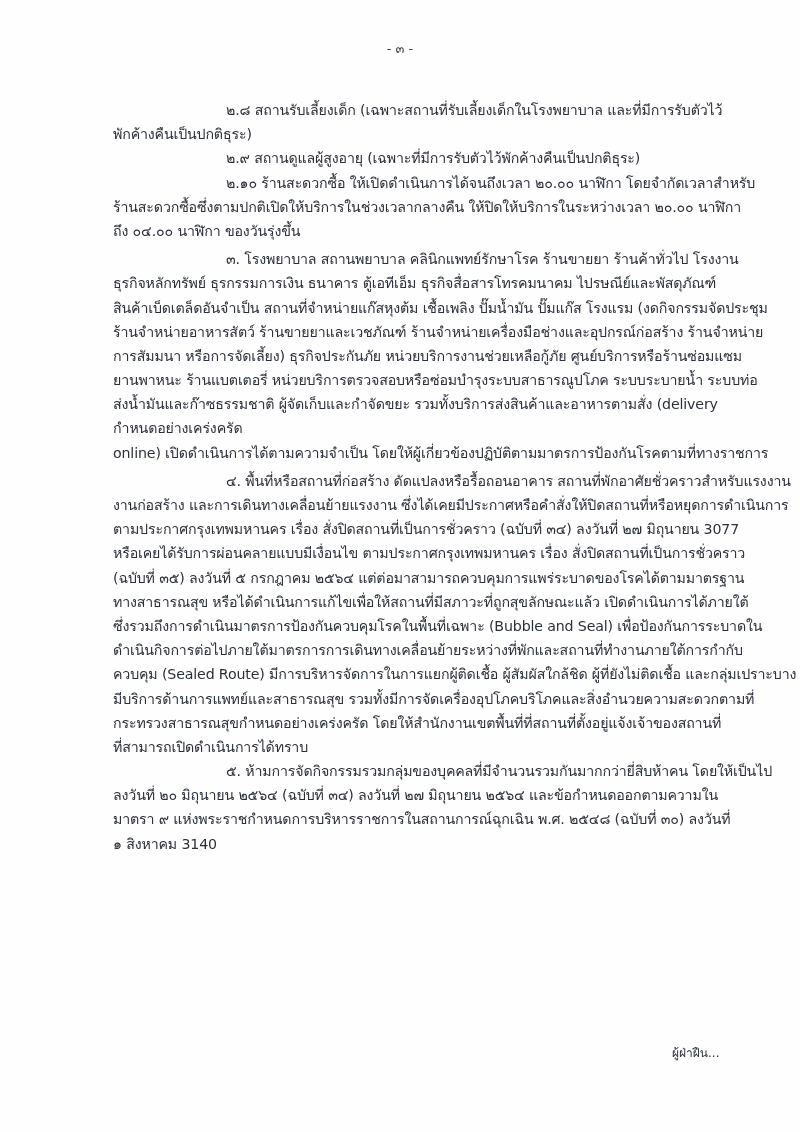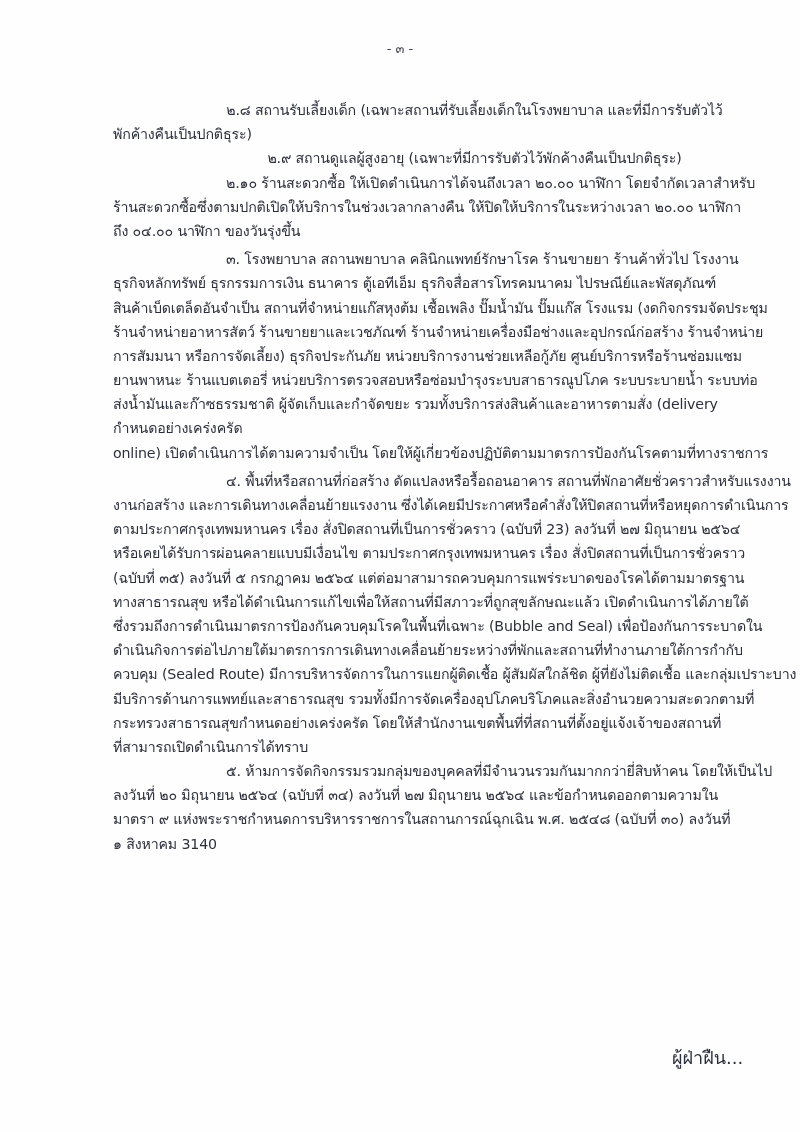"๒.๘ สถานรับเลี้ยงเด็ก" .indent1 { text-align: center -> none }
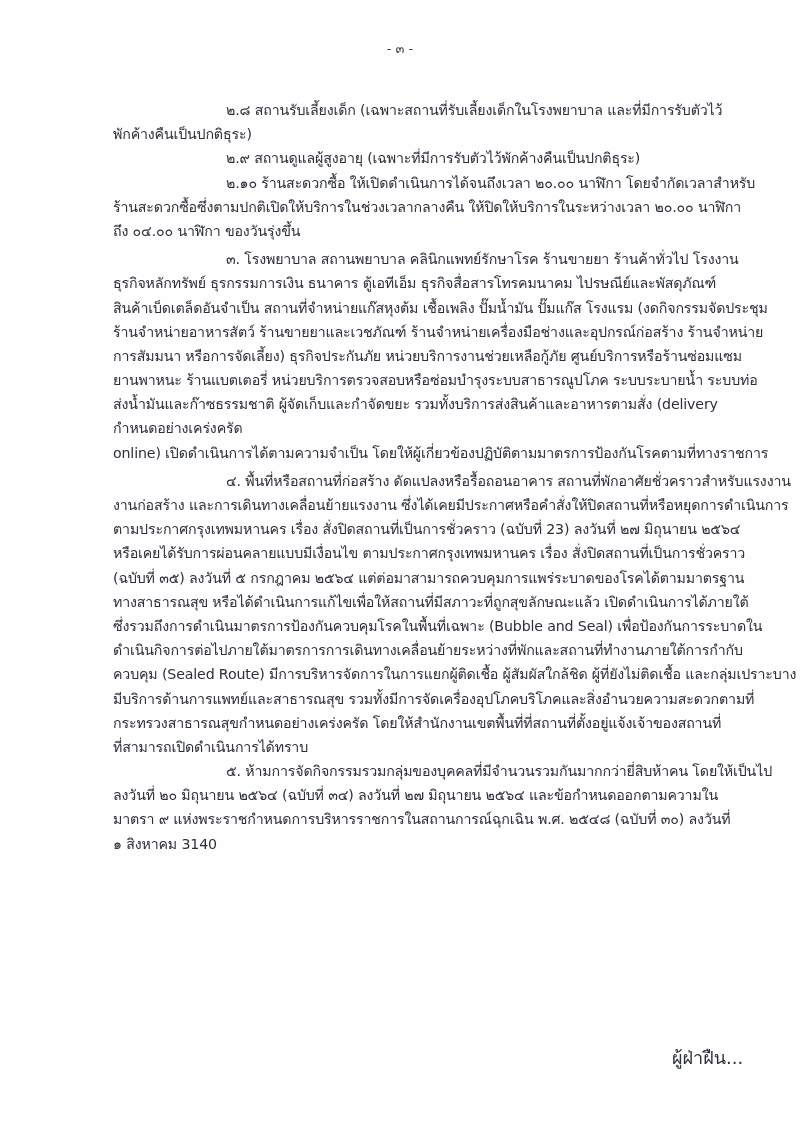"ตามประกาศกรุงเทพมหานคร เรื่อง" span.line { text: 23) ลงวันที่ ๒๗ มิถุนายน ๒๕๖๔ -> ๓๔) ลงวันที่ ๒๗ มิถุนายน 3077 }
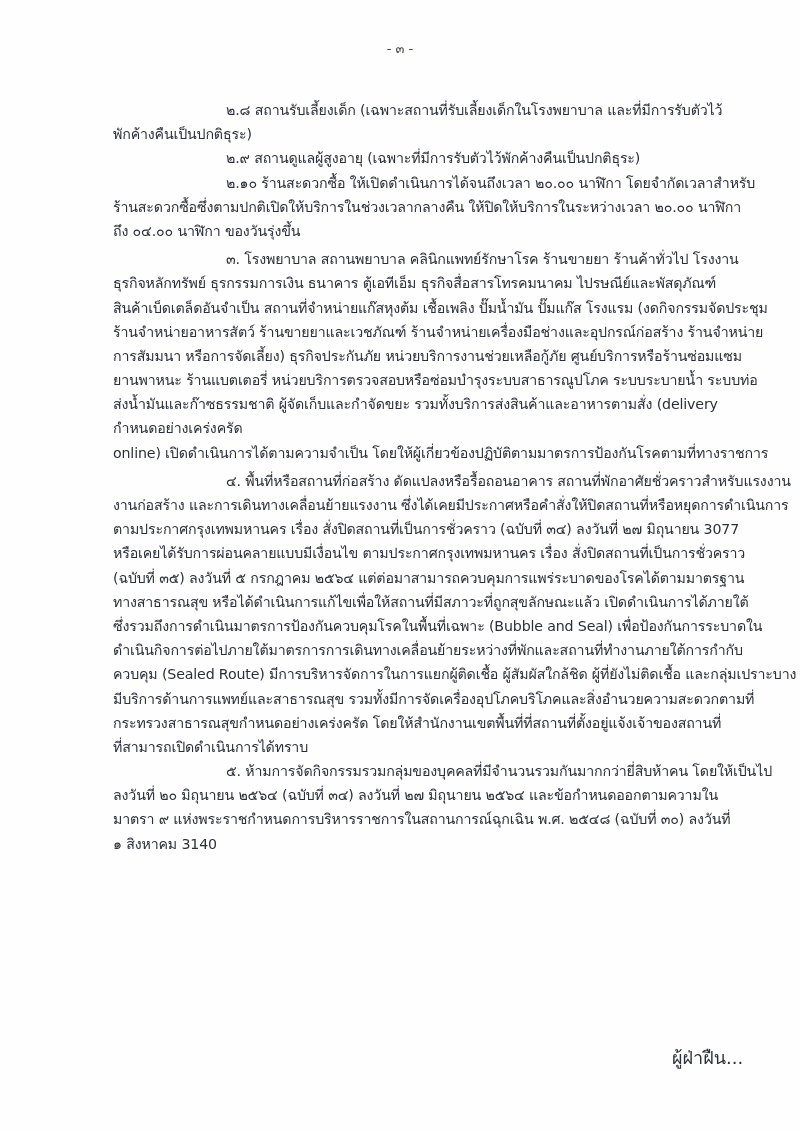"ผู้ฝ่าฝืน..." .footer-next { font-size: 18px -> 12px }
